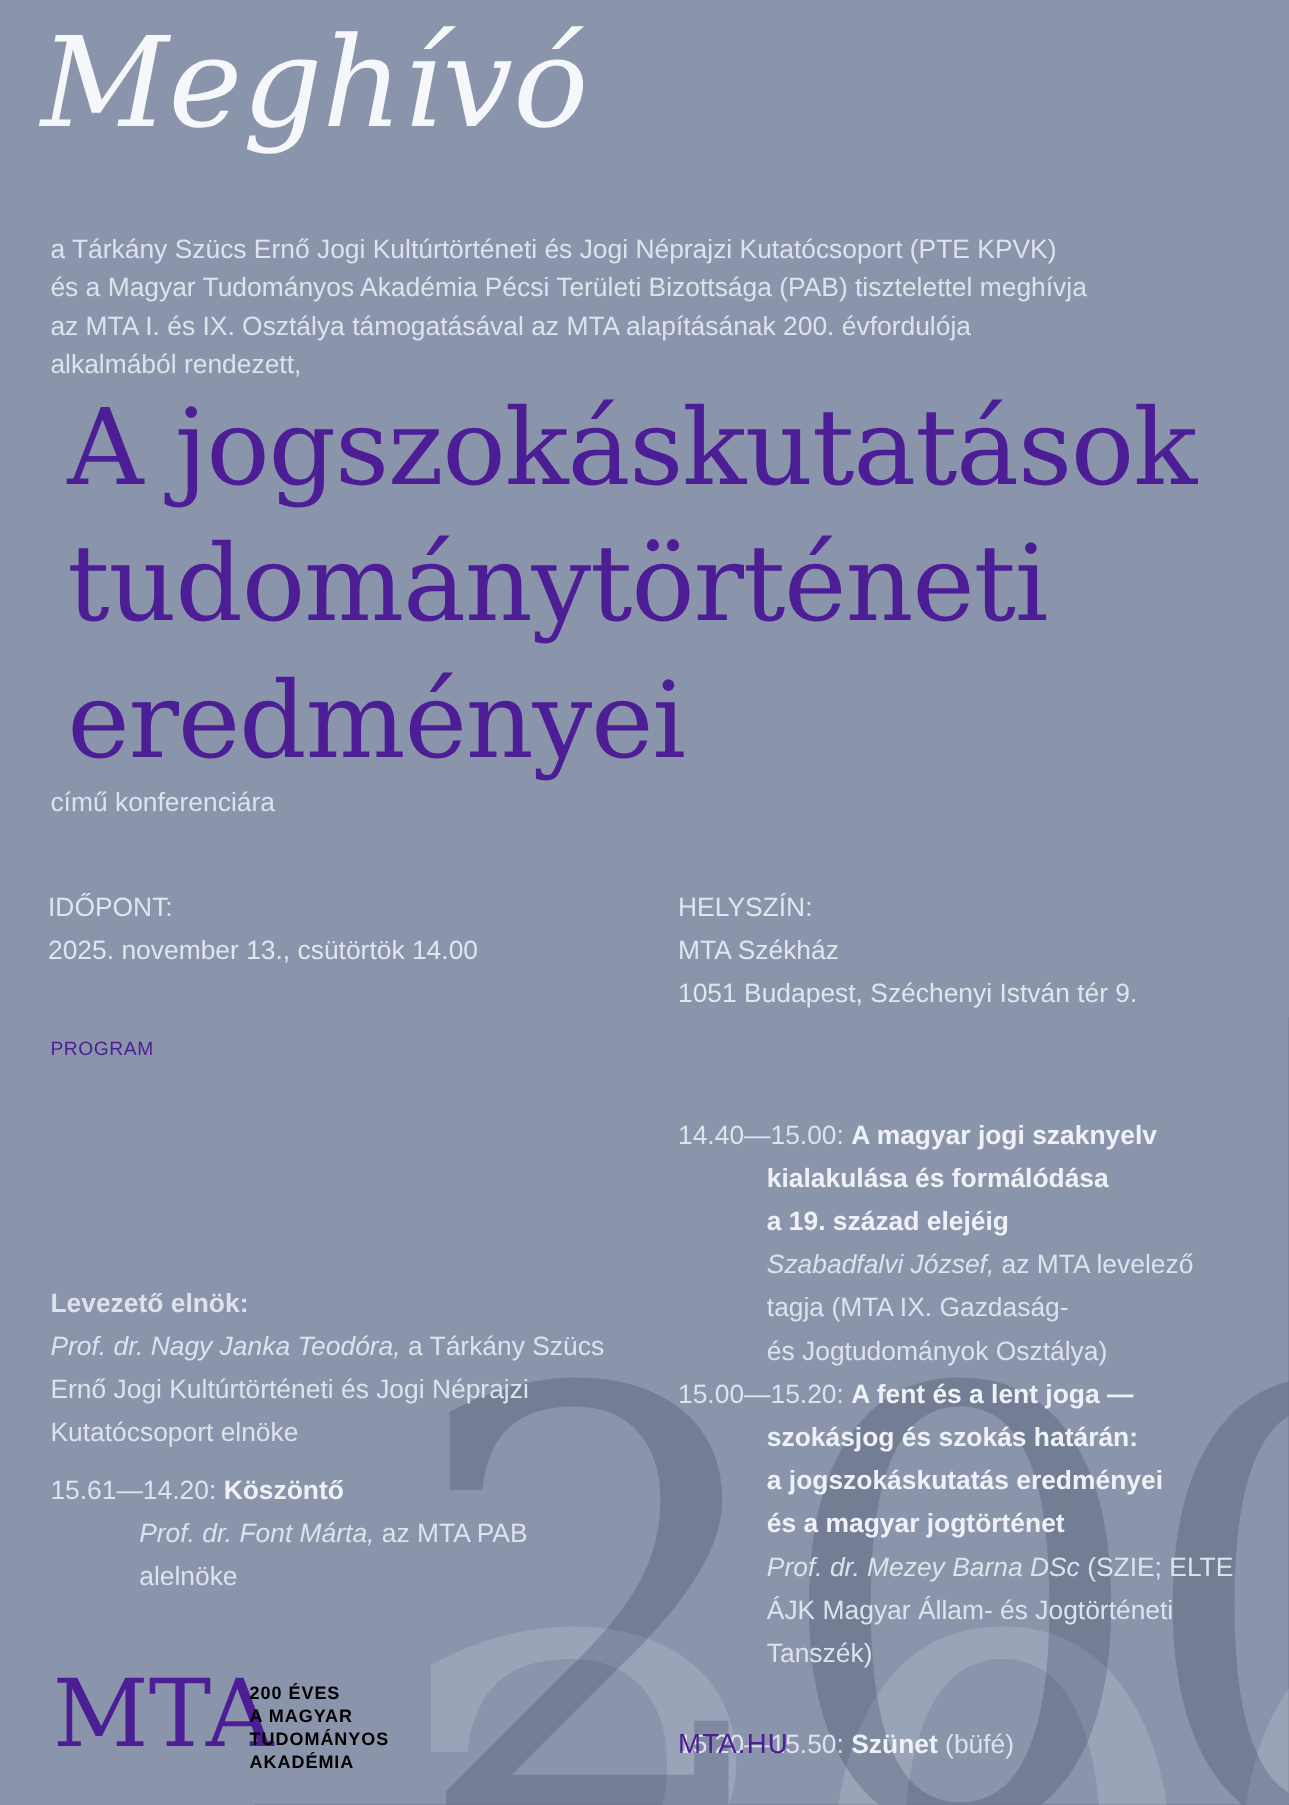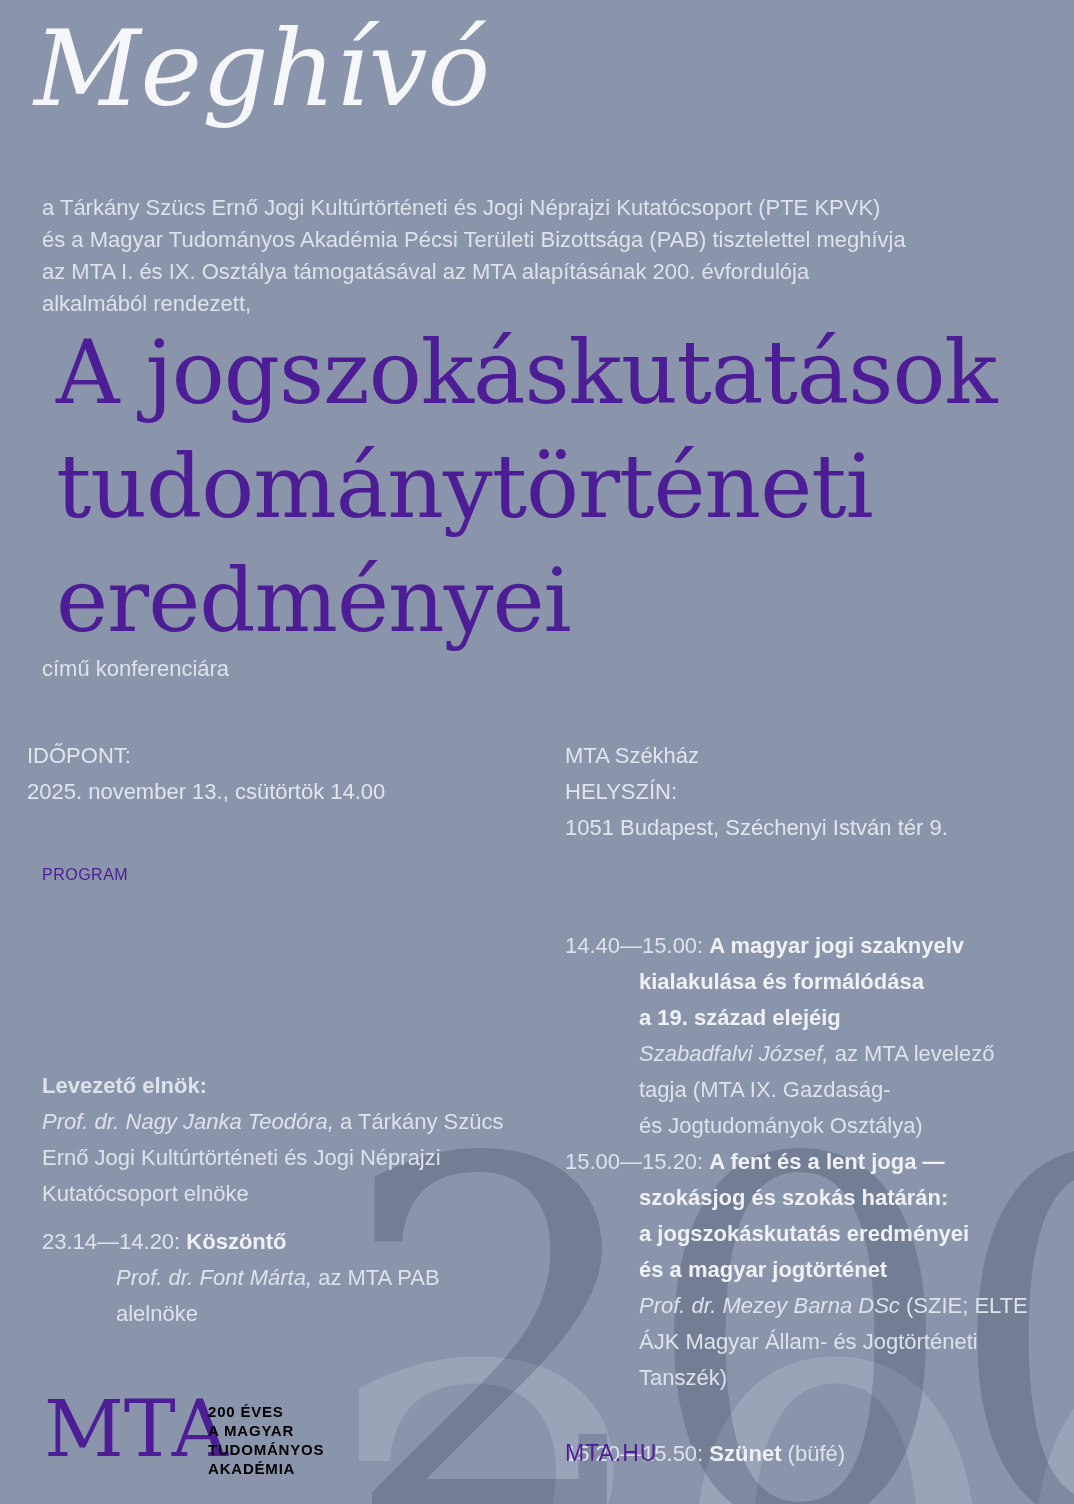"IDŐPONT:" .meta-left { left: 27px -> 40px }
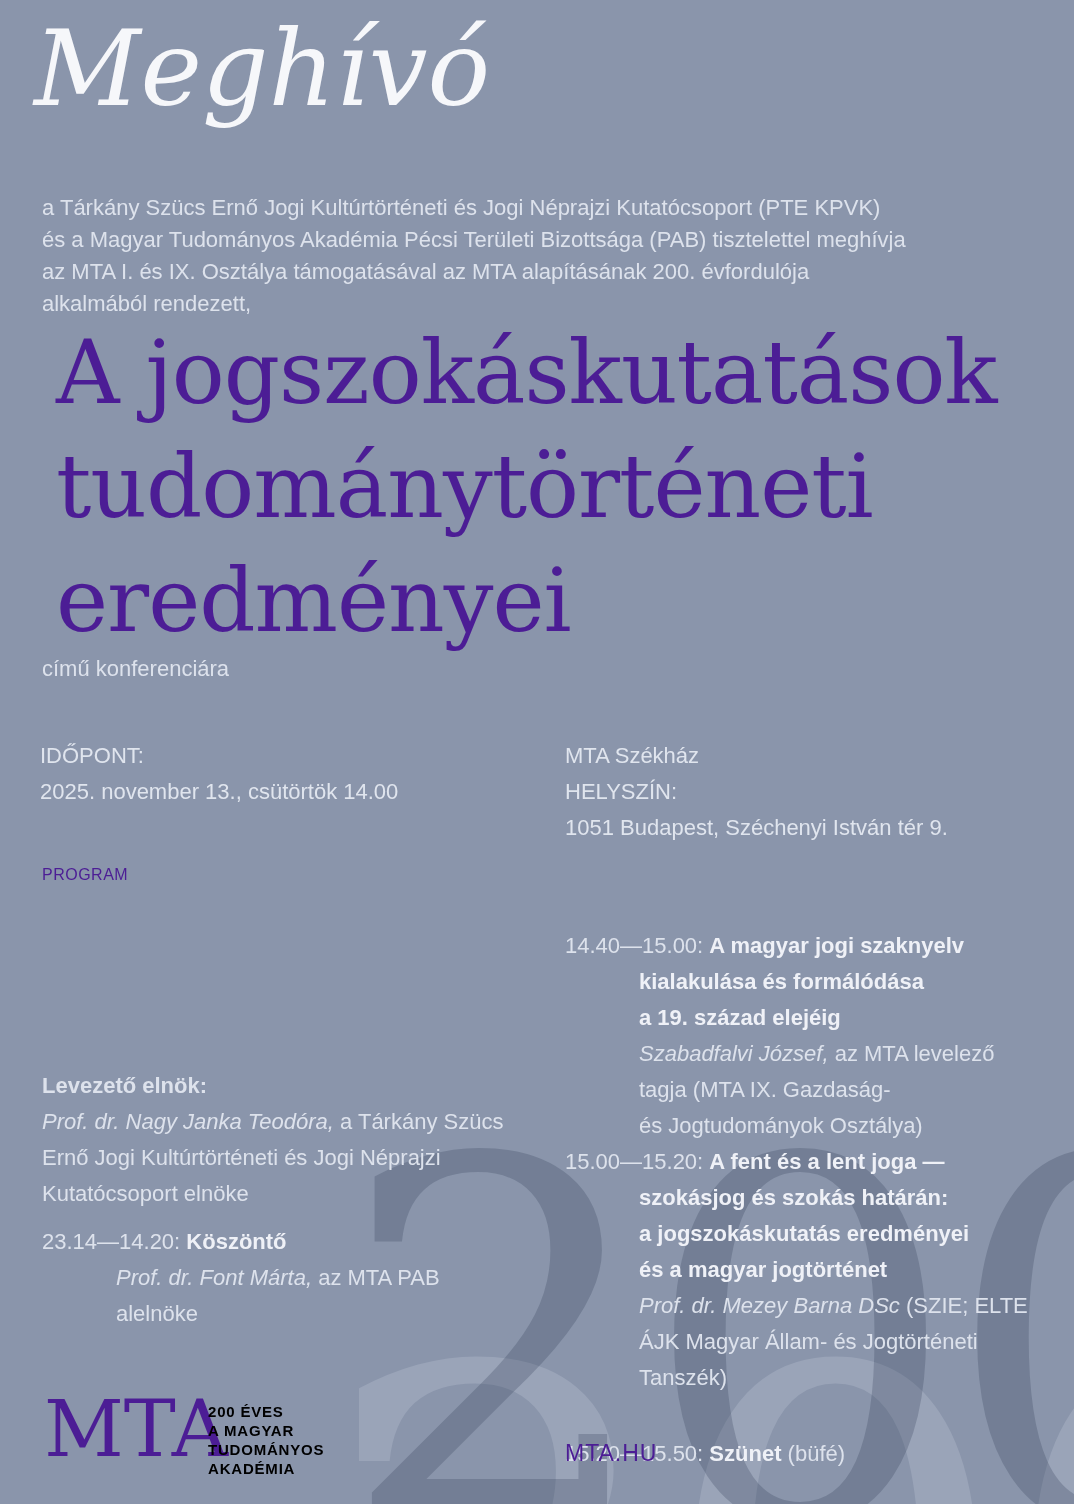"MTA Székház" div { order: before "HELYSZÍN:" -> after "HELYSZÍN:" }
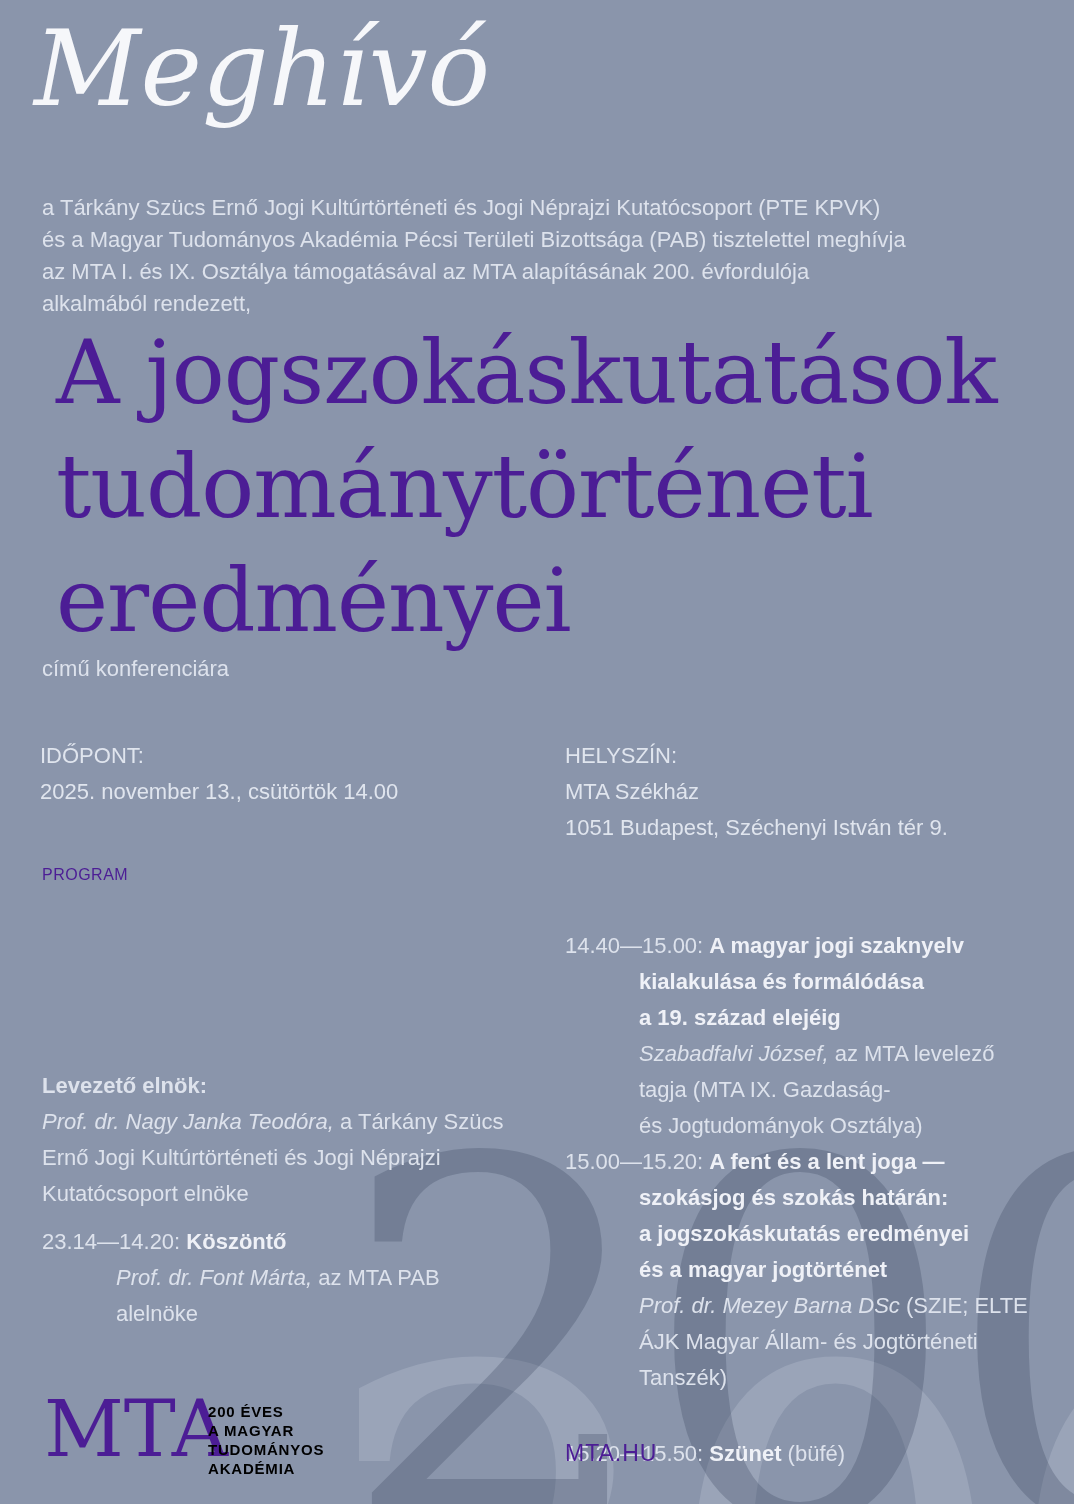"23.14—14.20:" span { text: 23.14 -> 15.61 }
